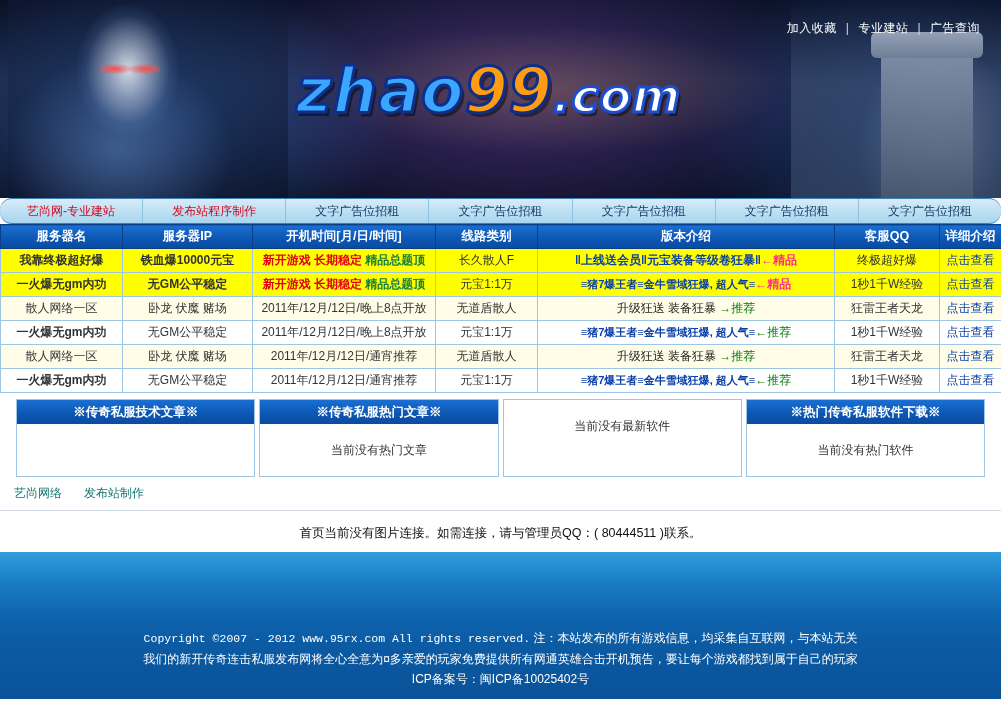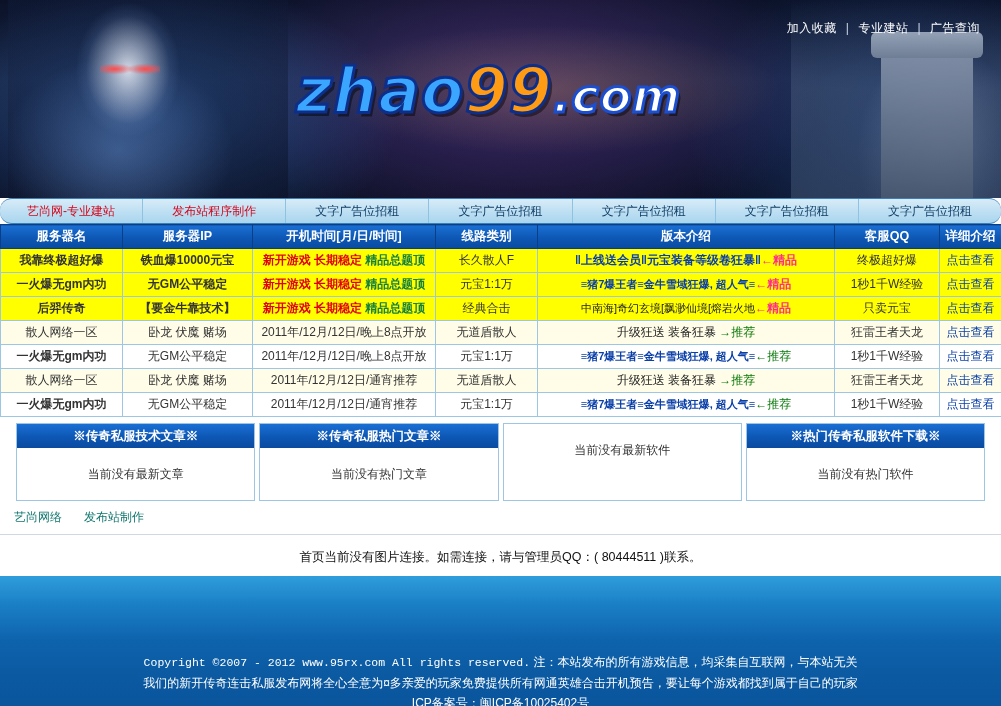"后羿传奇" tr.hl { html: <tr> <td>后羿传奇</td> <td>【要金牛靠技术】</td> <td> <span>新开游戏</span> <span>长期稳定</span> <span>精品总题顶</span> </td> <td>经典合击</td> <td> <span>中南海]奇幻玄境[飘渺仙境[熔岩火地</span><span>←精品</span> </td> <td>只卖元宝</td> <td><a>点击查看</a></td> </tr> -> none }
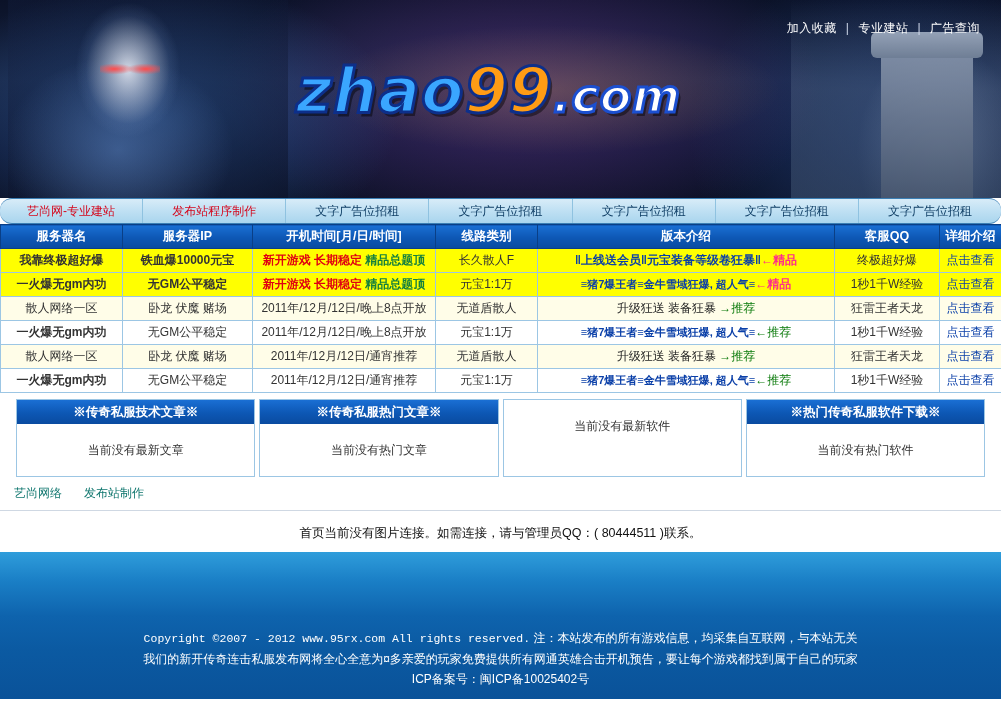"当前没有最新文章" div.bbody { html: <div>当前没有最新文章</div> -> none }
